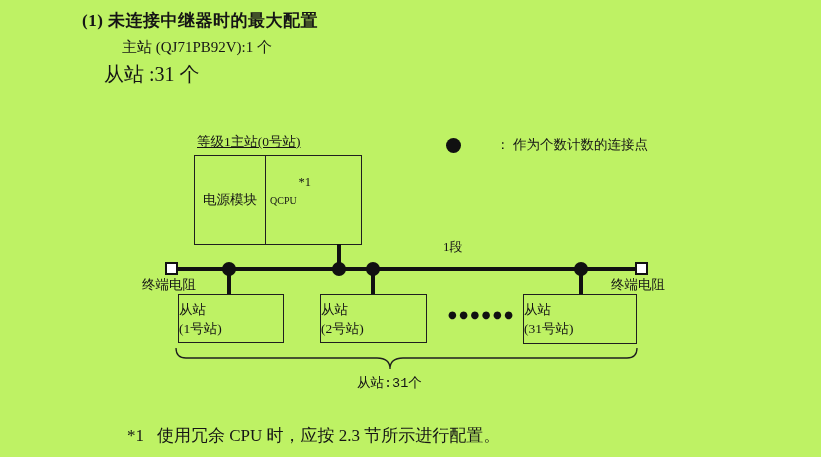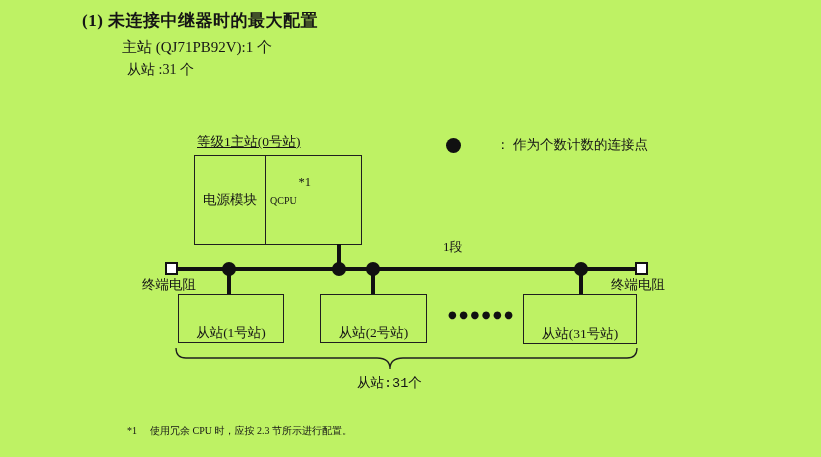"从站 :31 个" .slave-line { font-size: 14px -> 20px; left: 127px -> 104px }
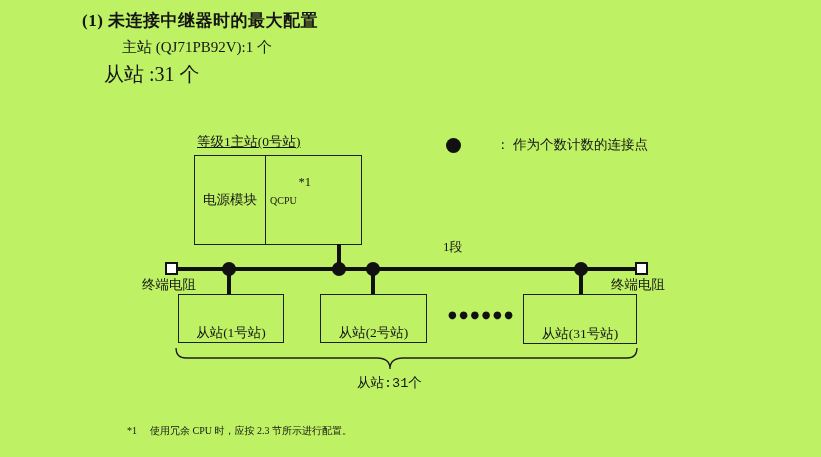"从站" .slave-box { align-items: flex-end -> flex-start; flex-direction: none -> column }
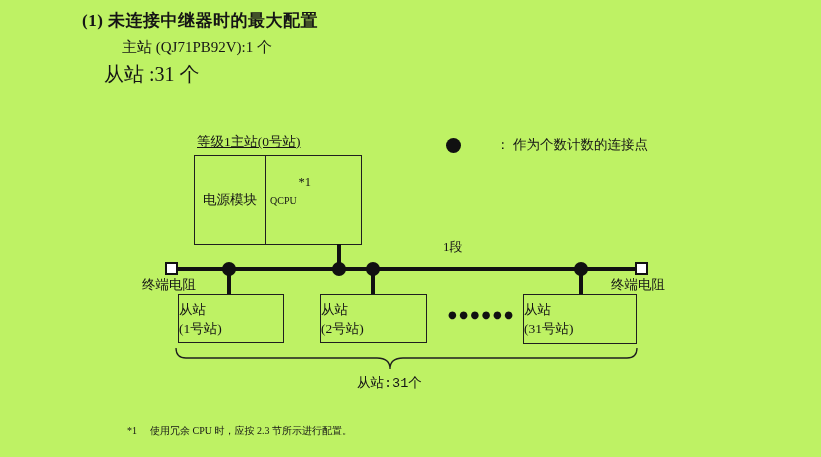"*1 使用冗余 CPU 时，应按 2.3" .footnote { font-size: 10px -> 17px }
